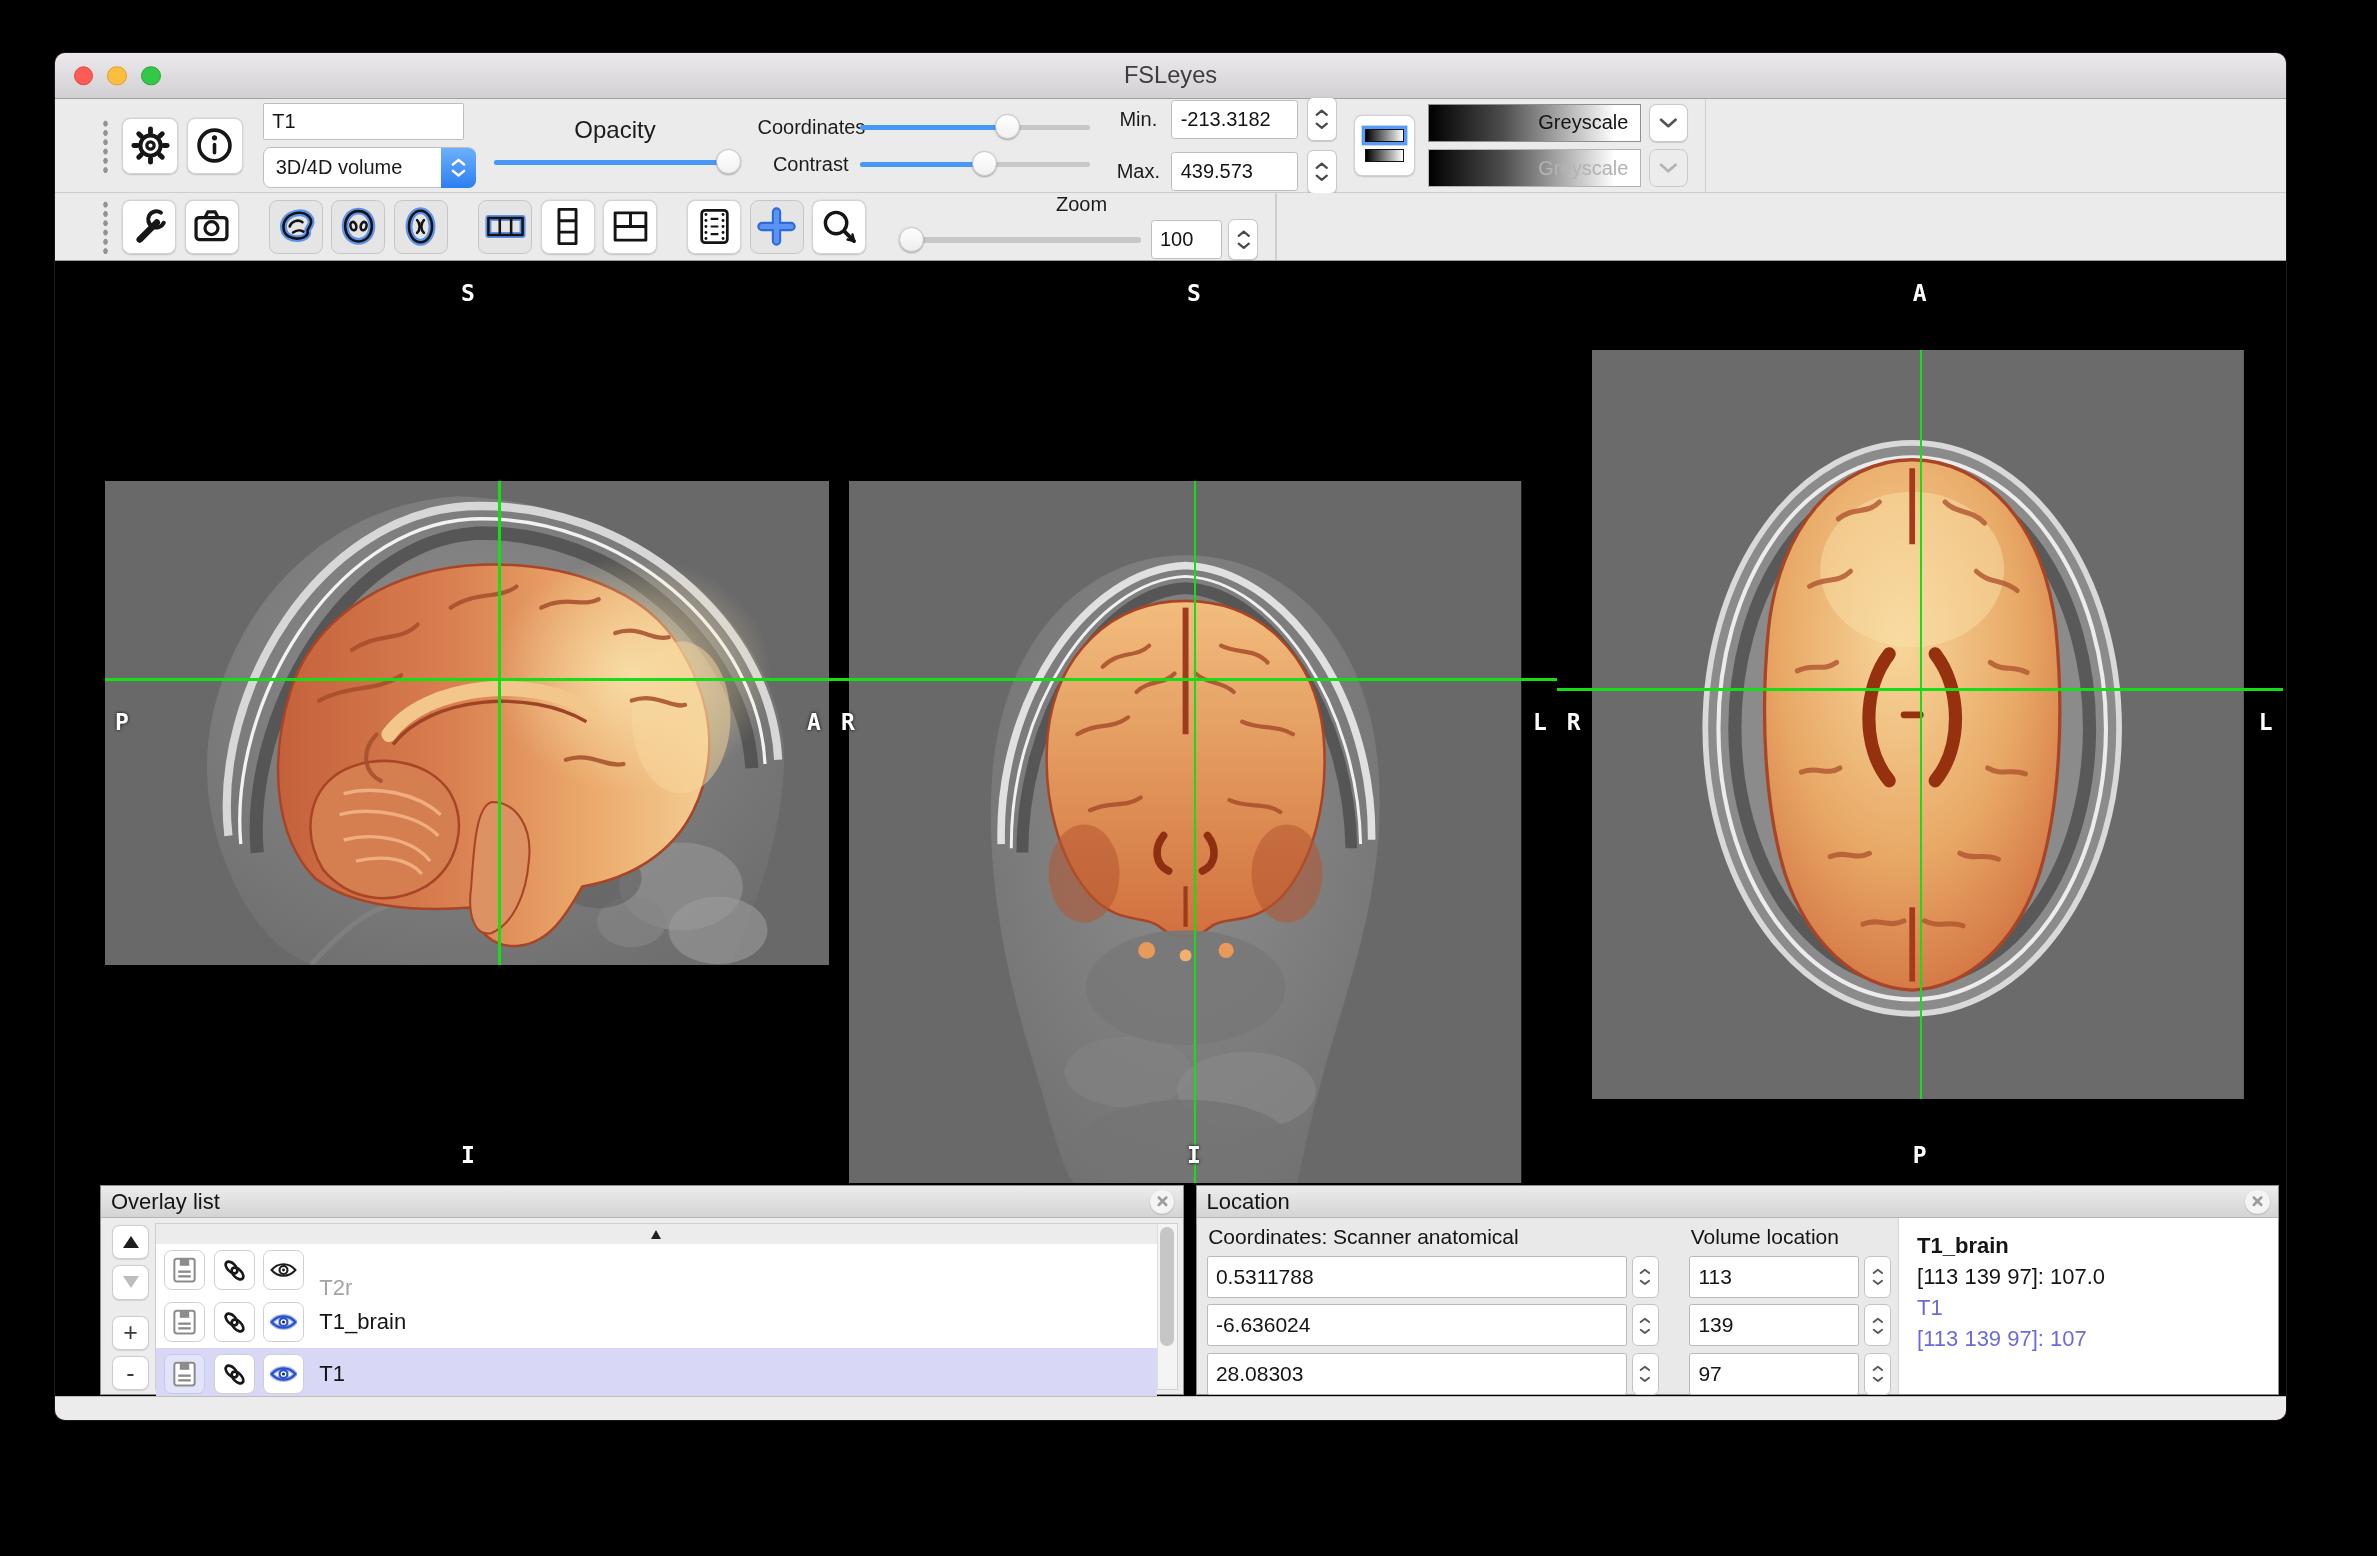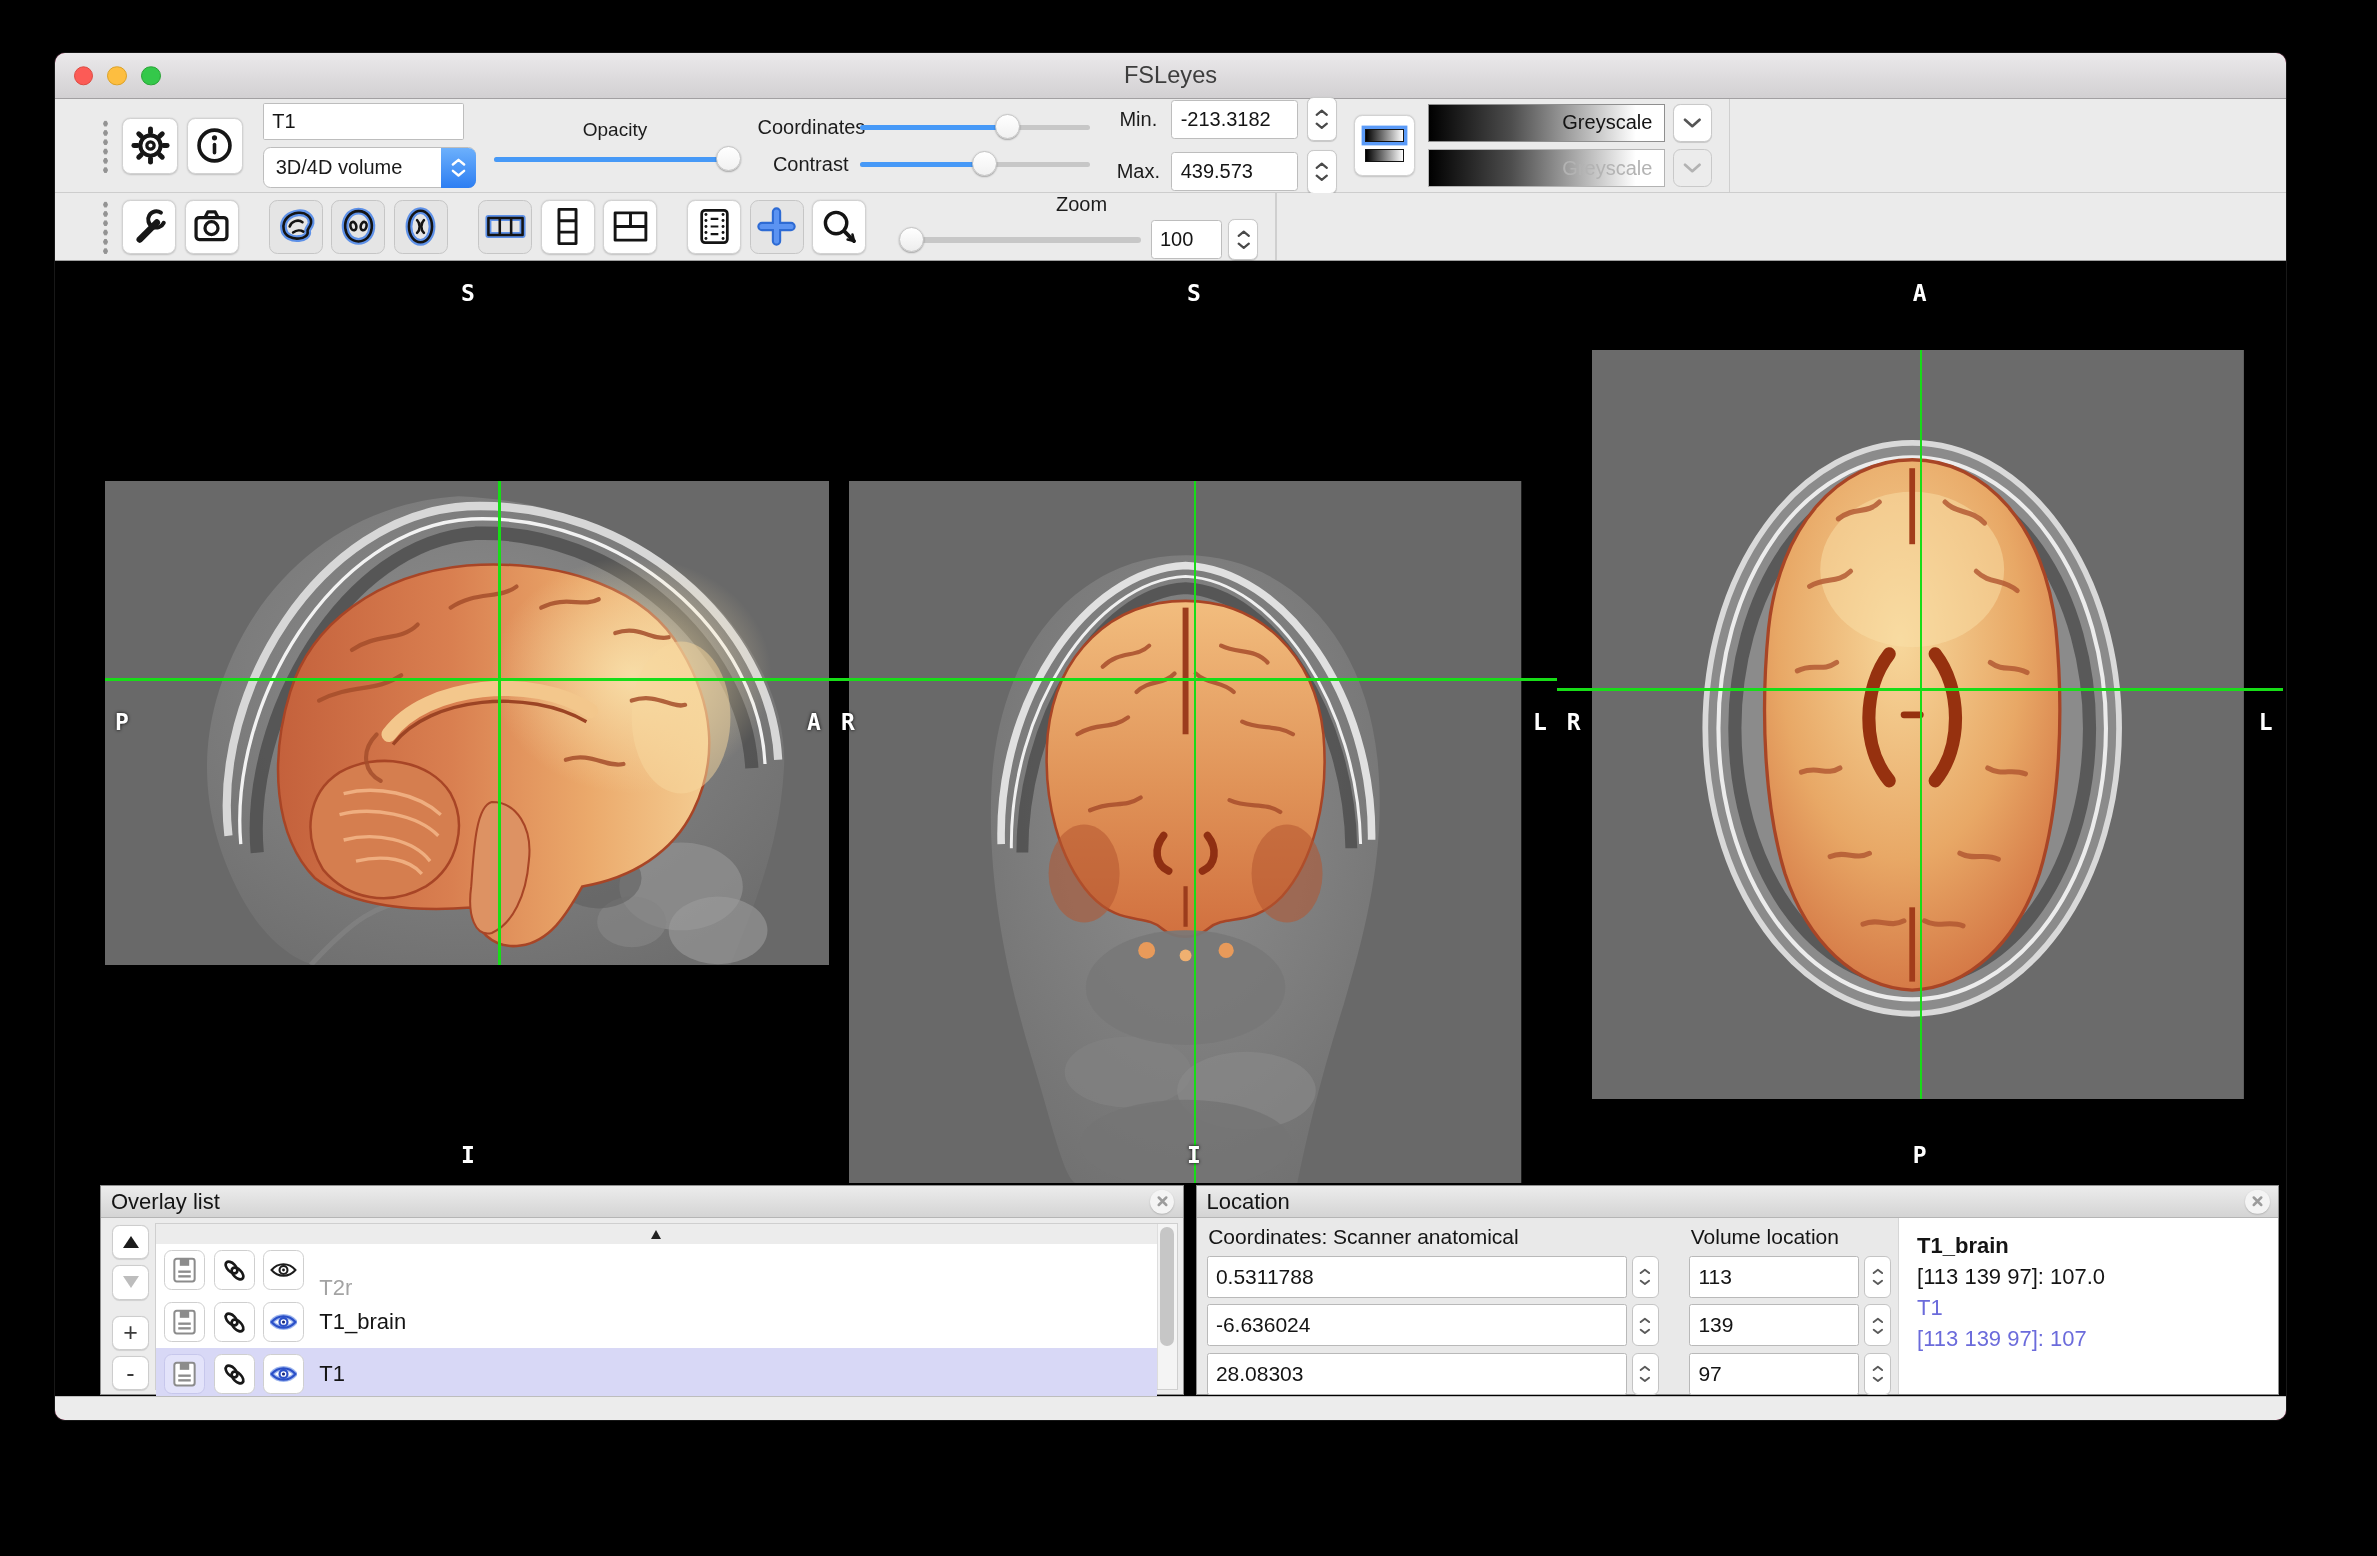"Opacity" .opacity-group .lbl { font-size: 19px -> 24px }
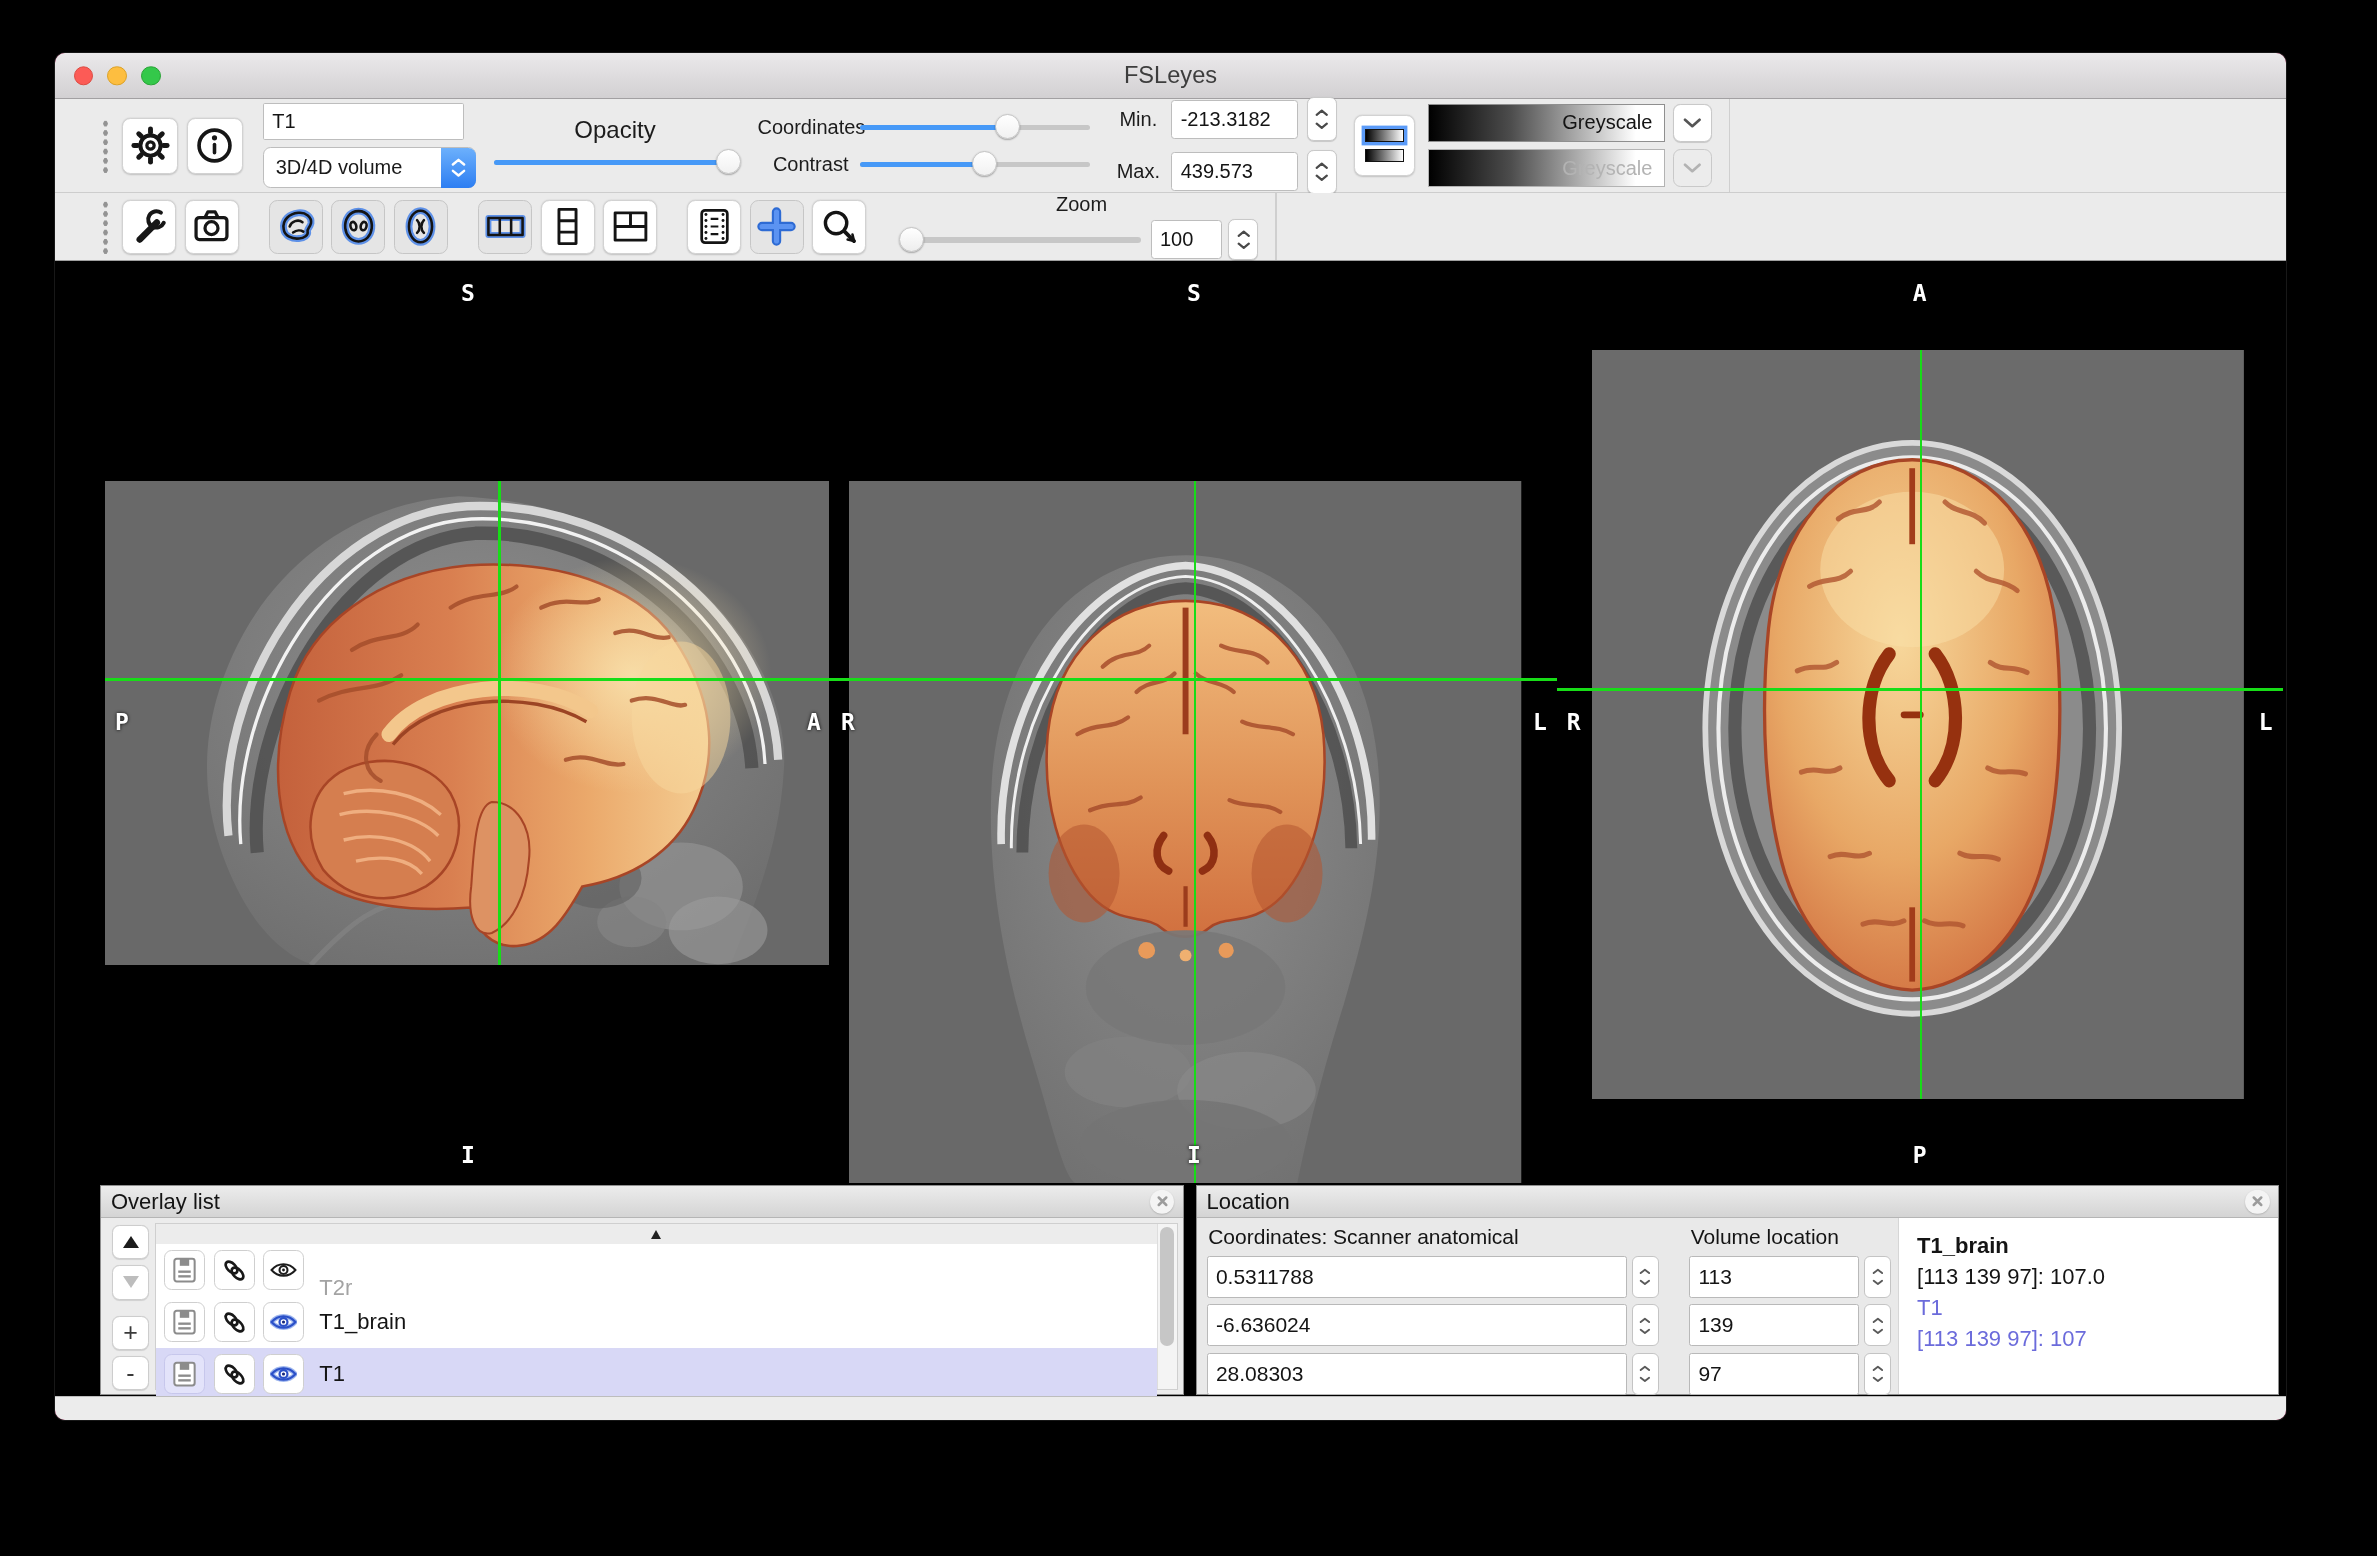"Greyscale" .cmap-select { width: 237px -> 213px }
